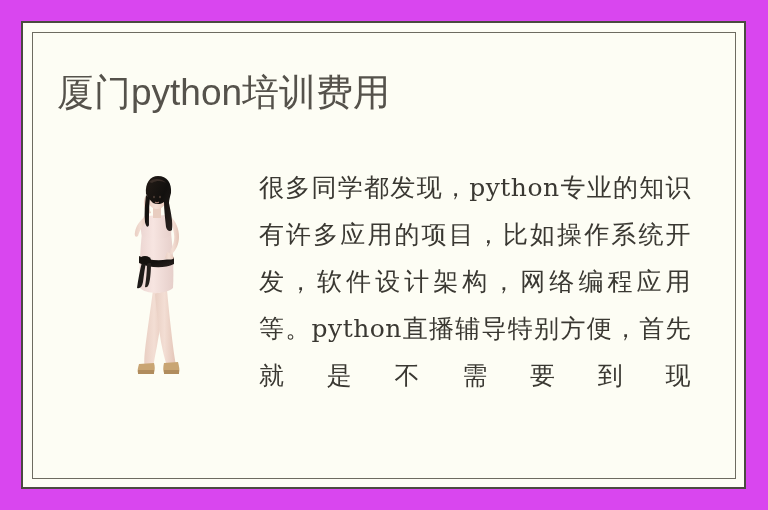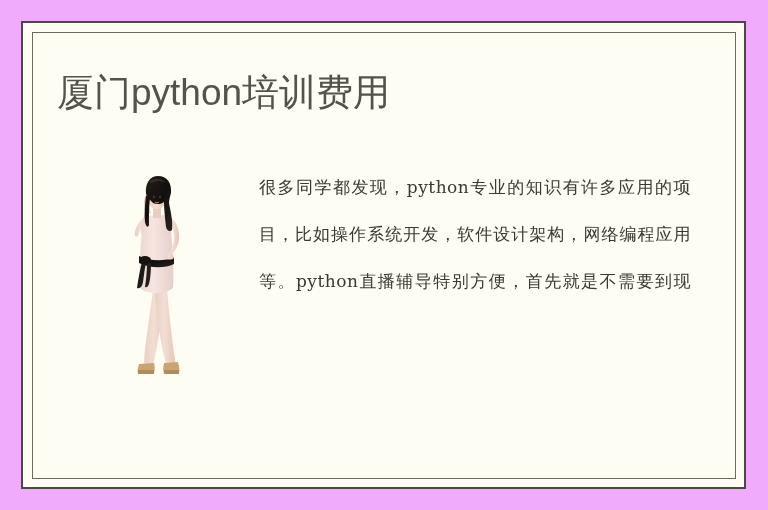"厦门python培训费用" #page { background: #f0abfc -> #d946ef }
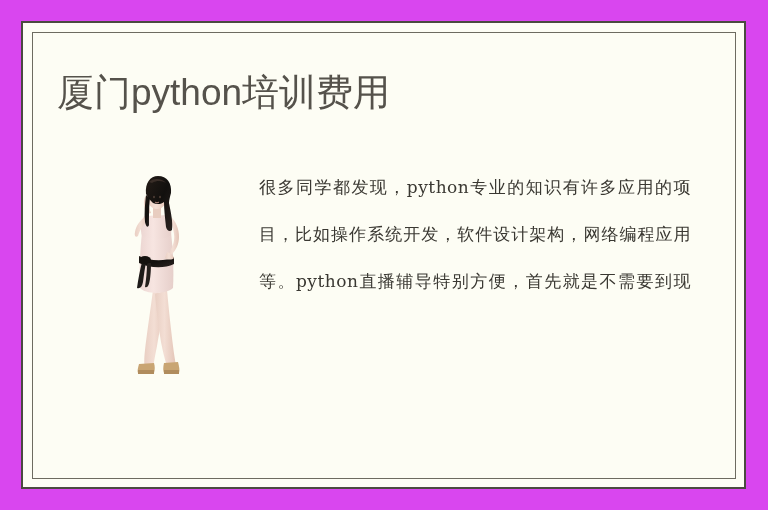"很多同学都发现，python专业的知识有许多应用的项目，比如操作系统开发，软件设" .body-copy { font-size: 17px -> 25px }
